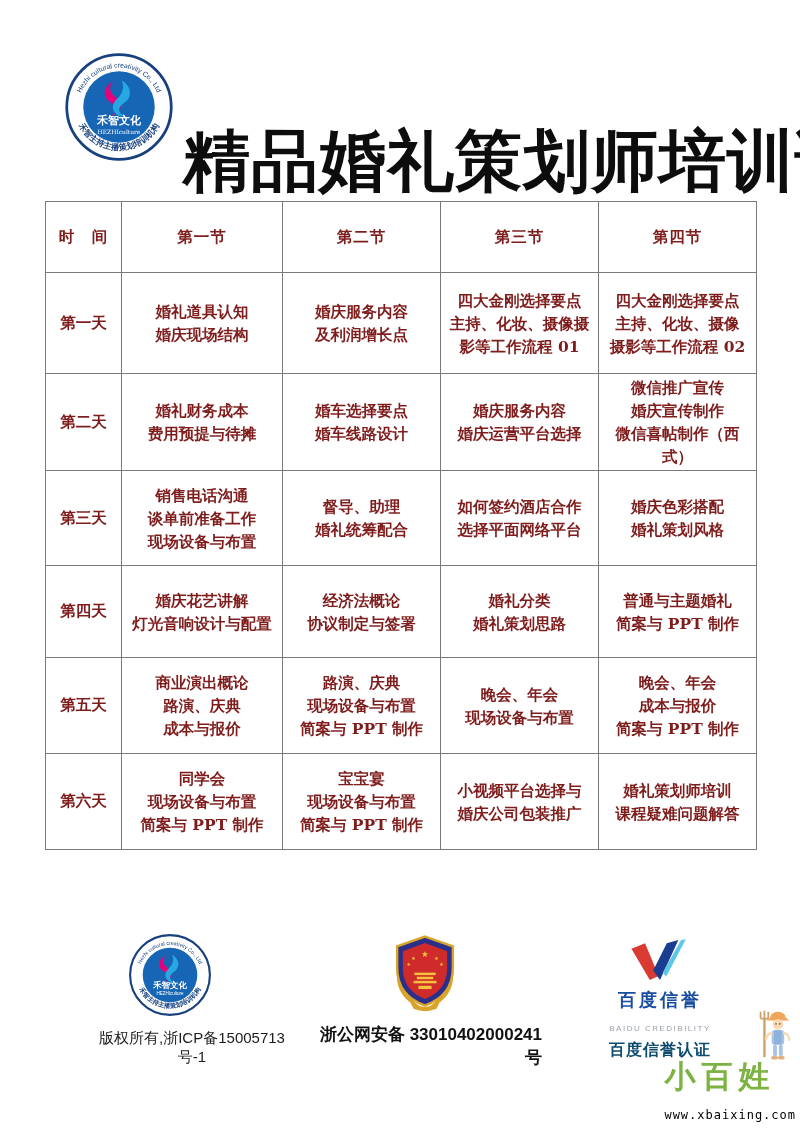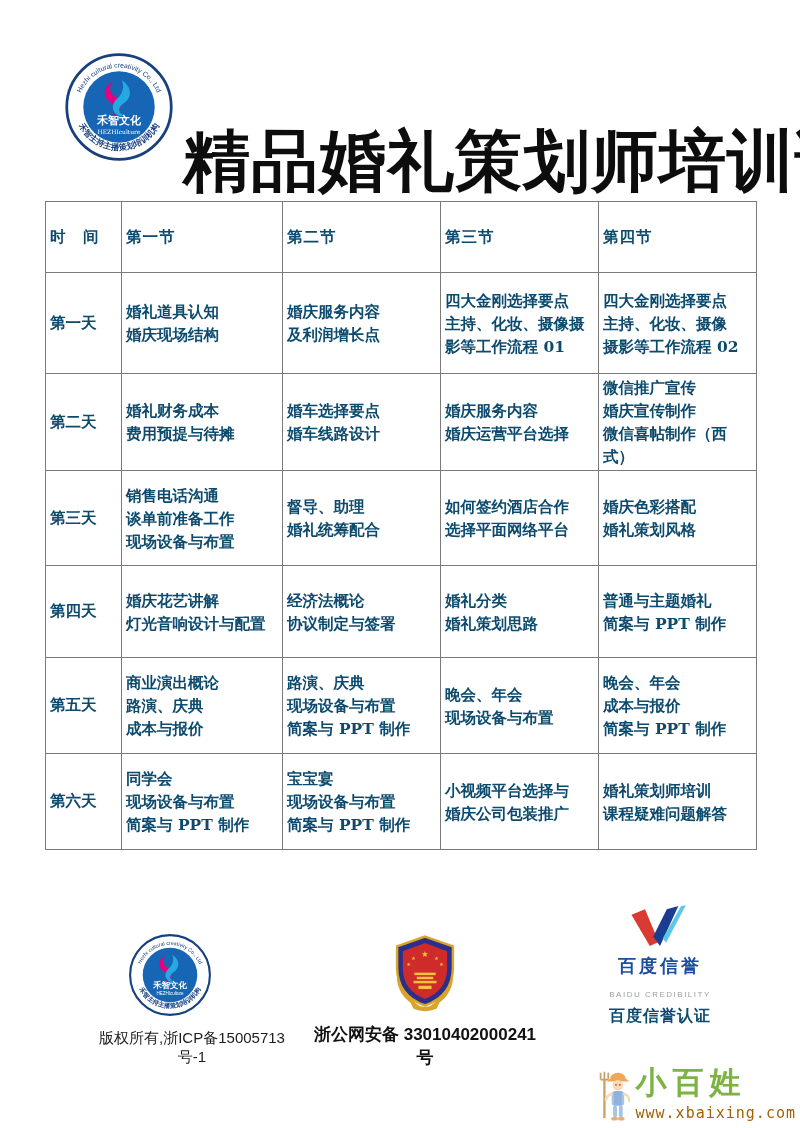"时 间" table.course th, table.course td { color: #0c4a6e -> #7f1d1d; text-align: left -> center }
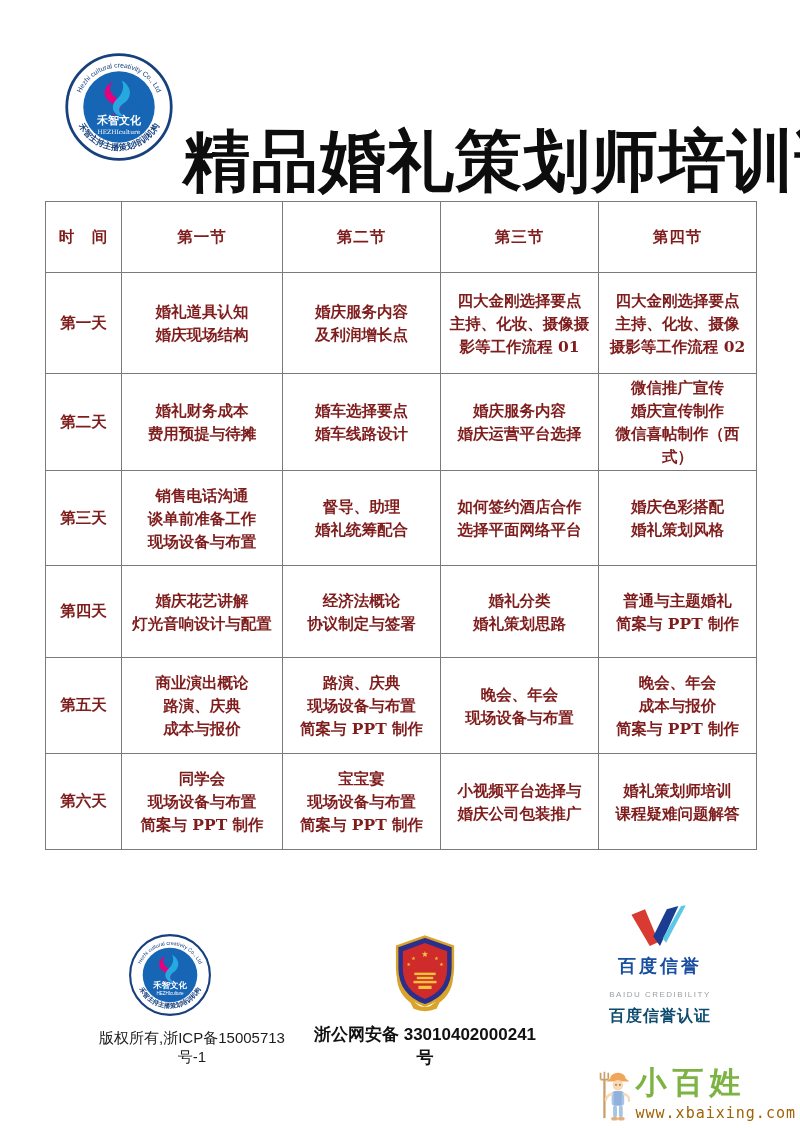"百度信誉" .footer-right { top: 904px -> 938px }
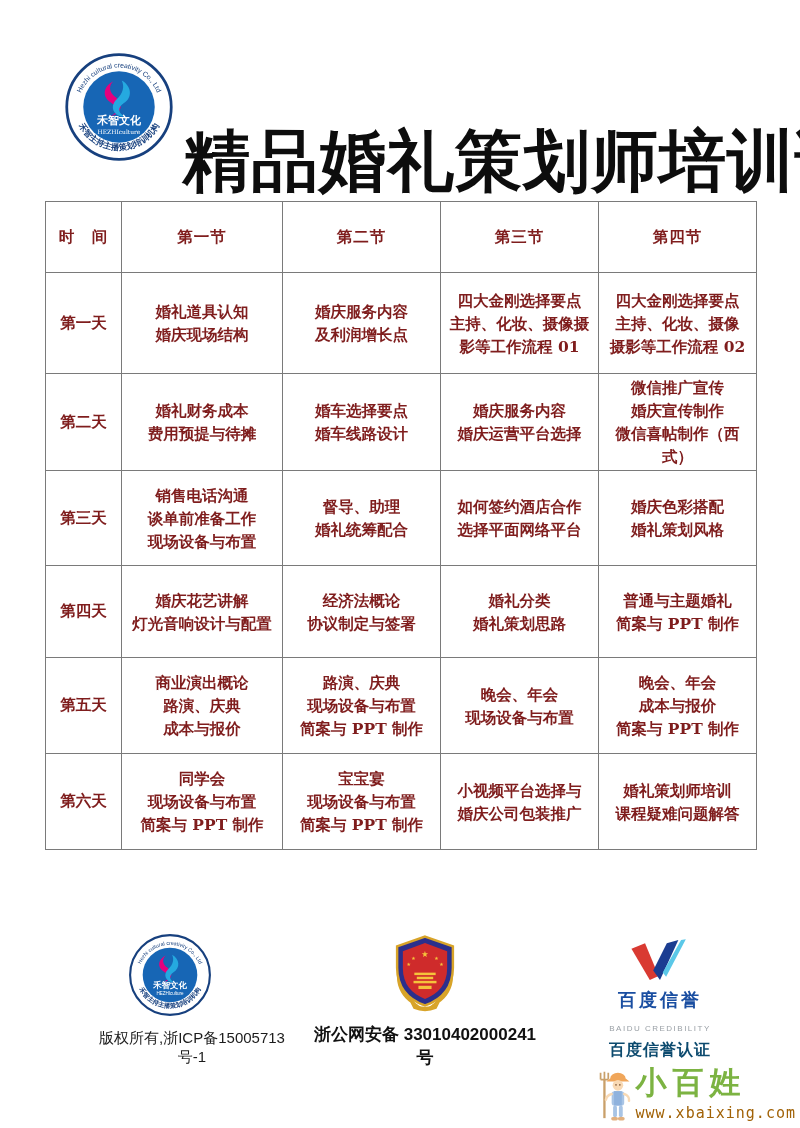"浙公网安备 33010402000241号" .police-text { text-align: none -> right }
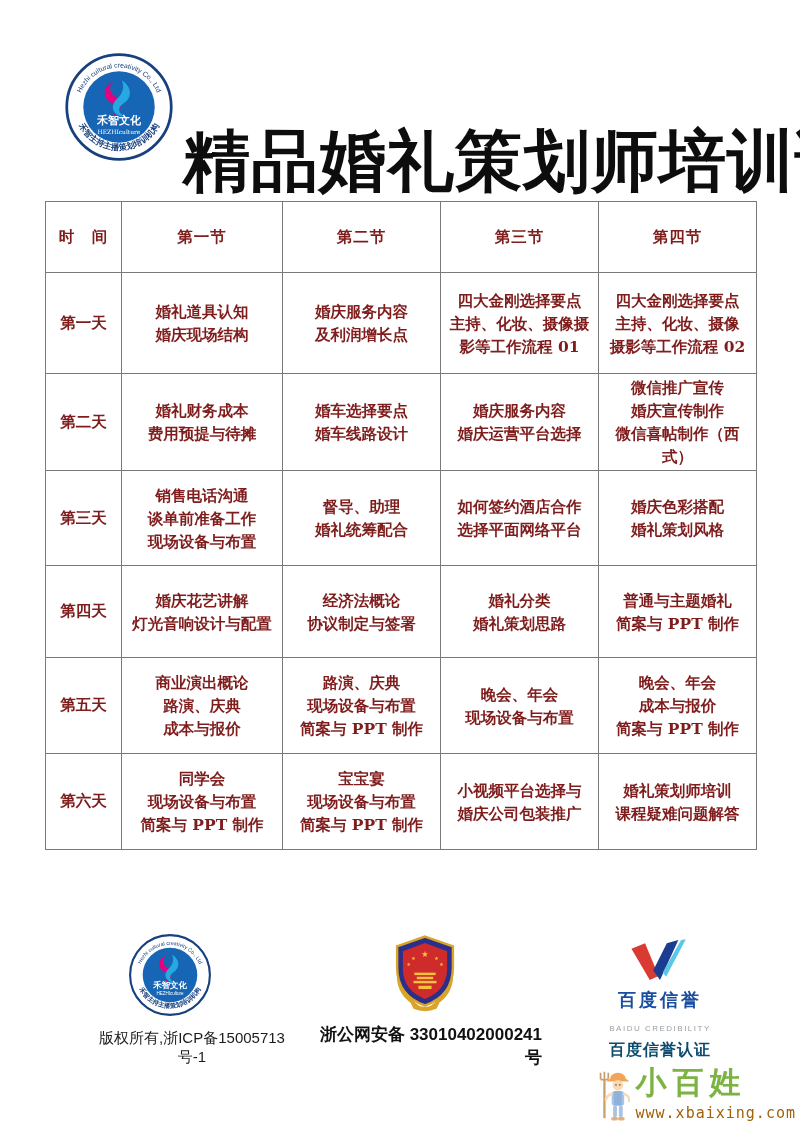"小百姓" .watermark { flex-direction: none -> column }
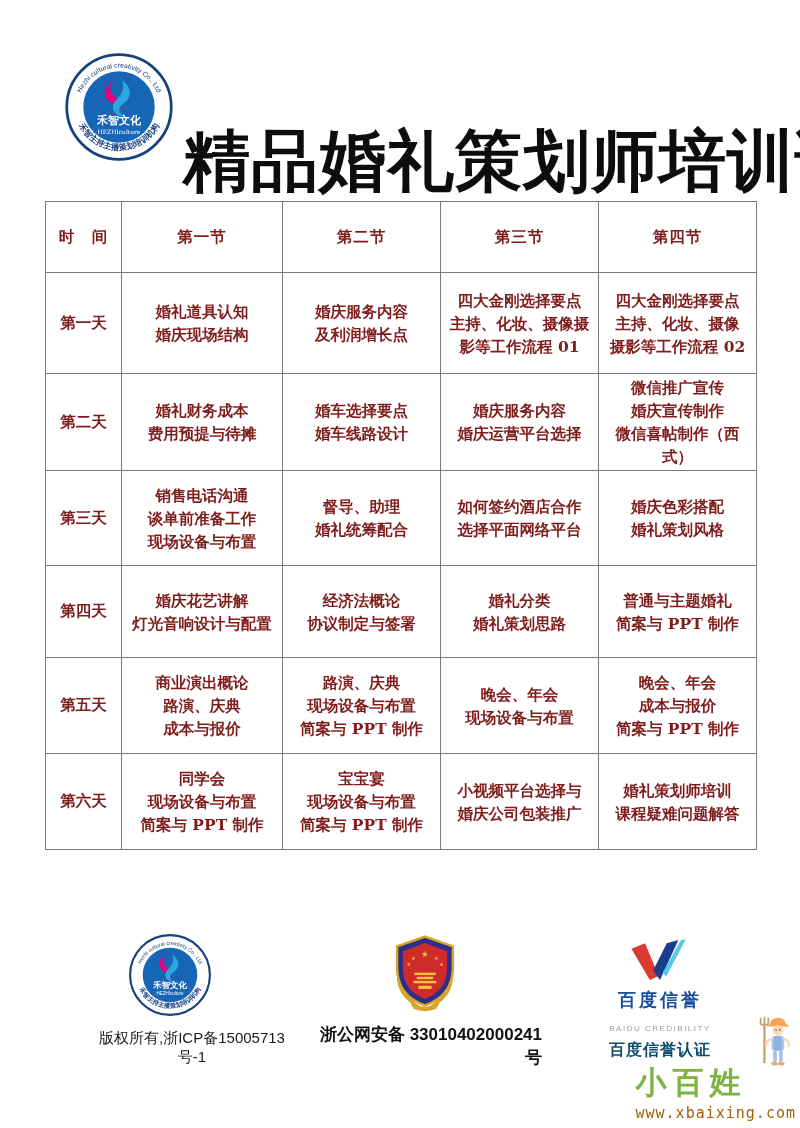"www.xbaixing.com" .wm-url { color: #a16207 -> #000000; font-size: 15px -> 12px; margin-top: 7px -> 17px }
